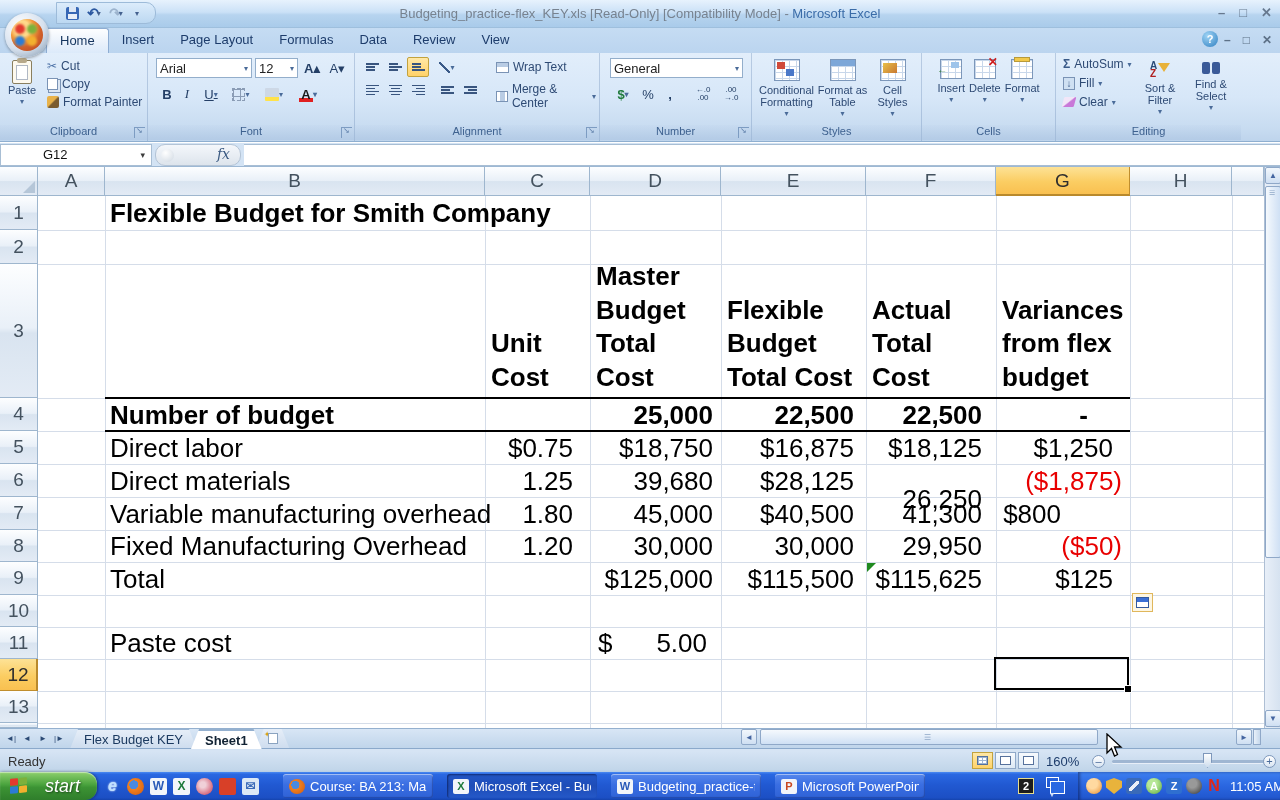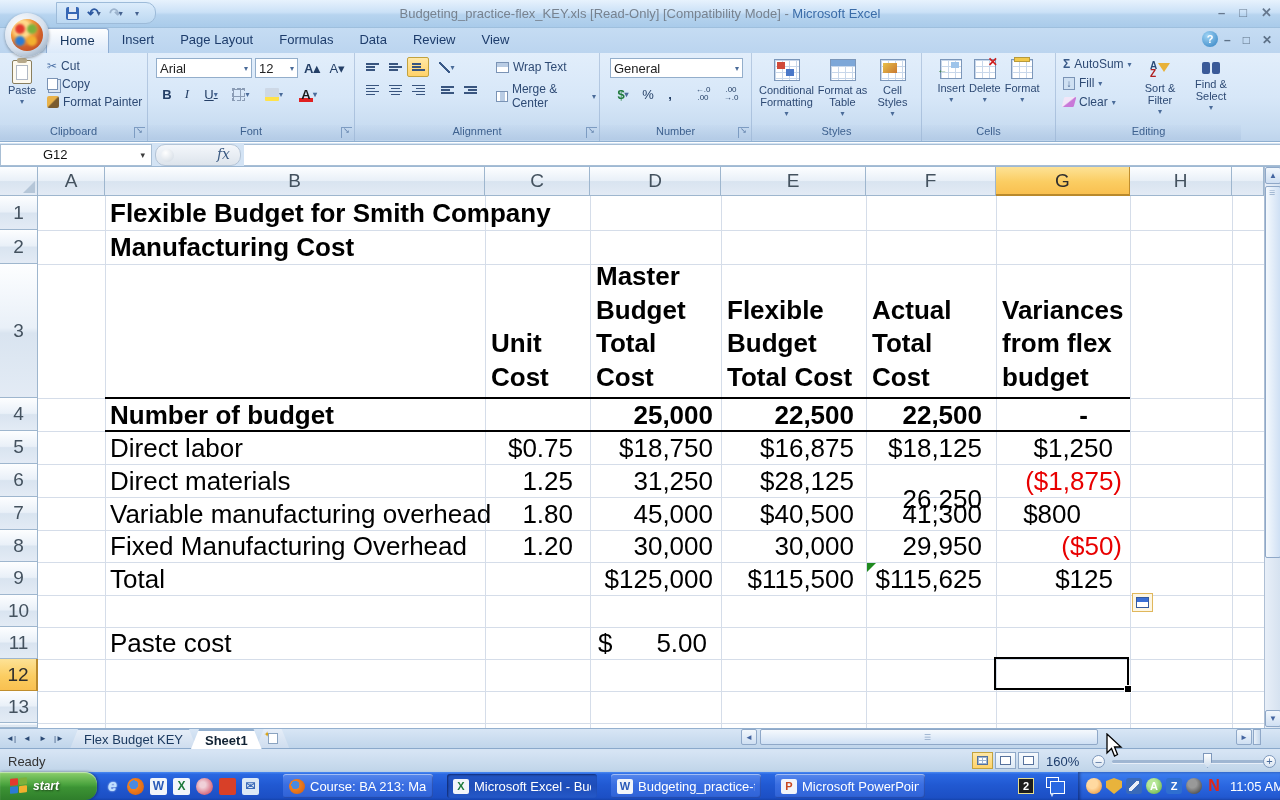"Manufacturing Cost" div.cell { html: <div>Manufacturing Cost</div> -> none }
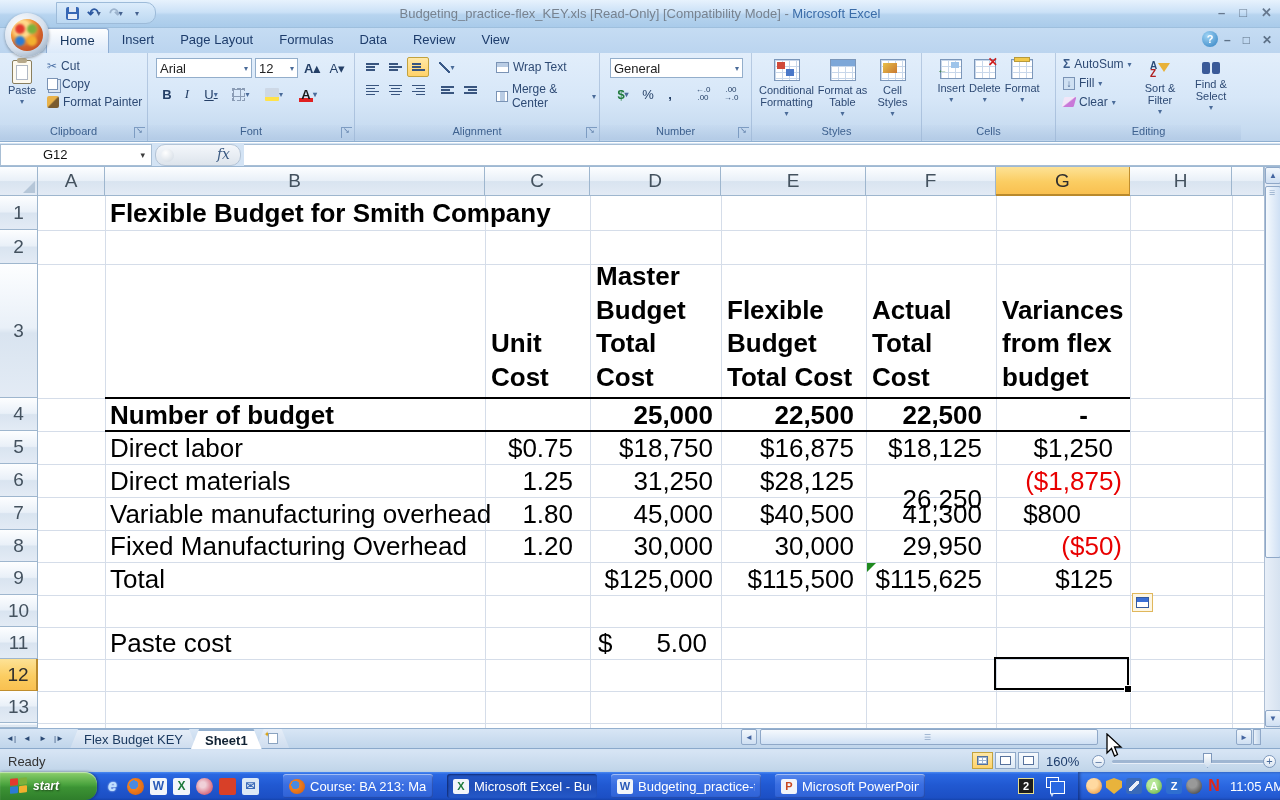"31,250" div.cell { text: 31,250 -> 39,680 }
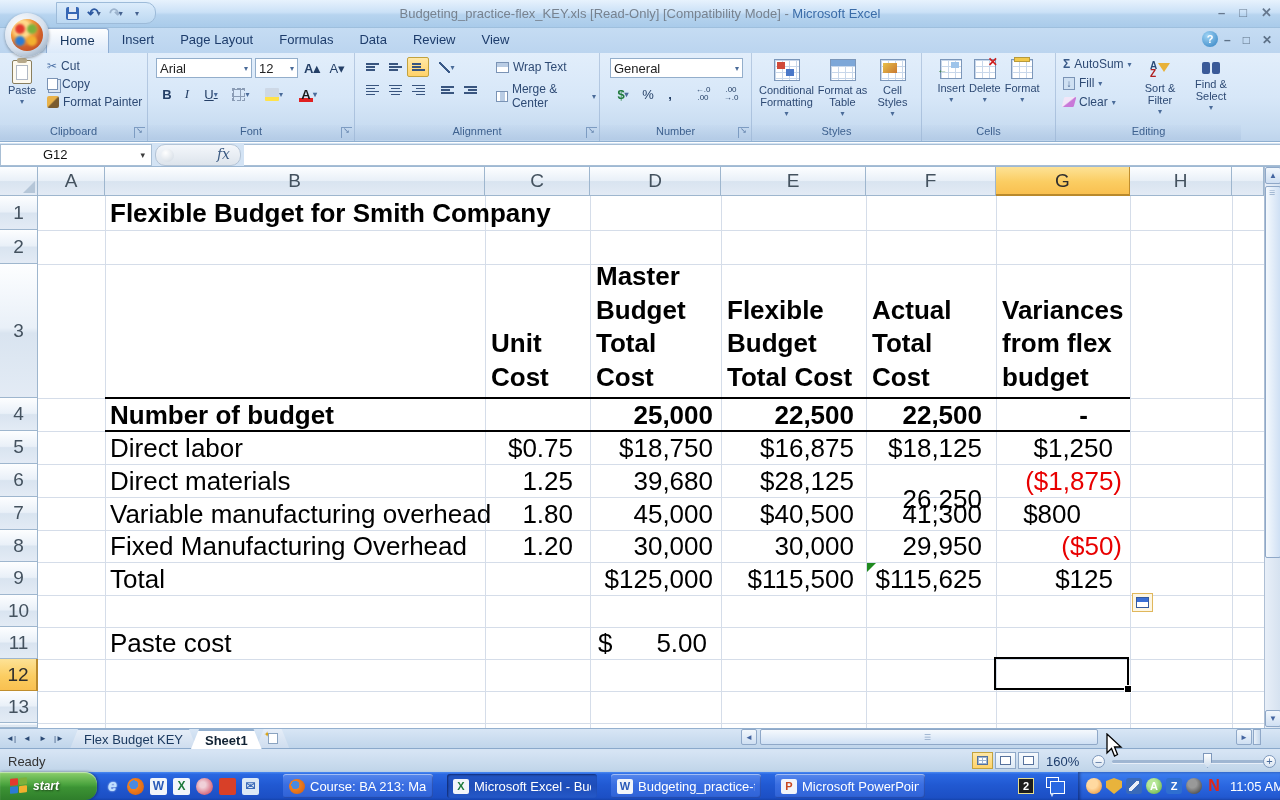"$800" div.cell { left: 964px -> 944px }
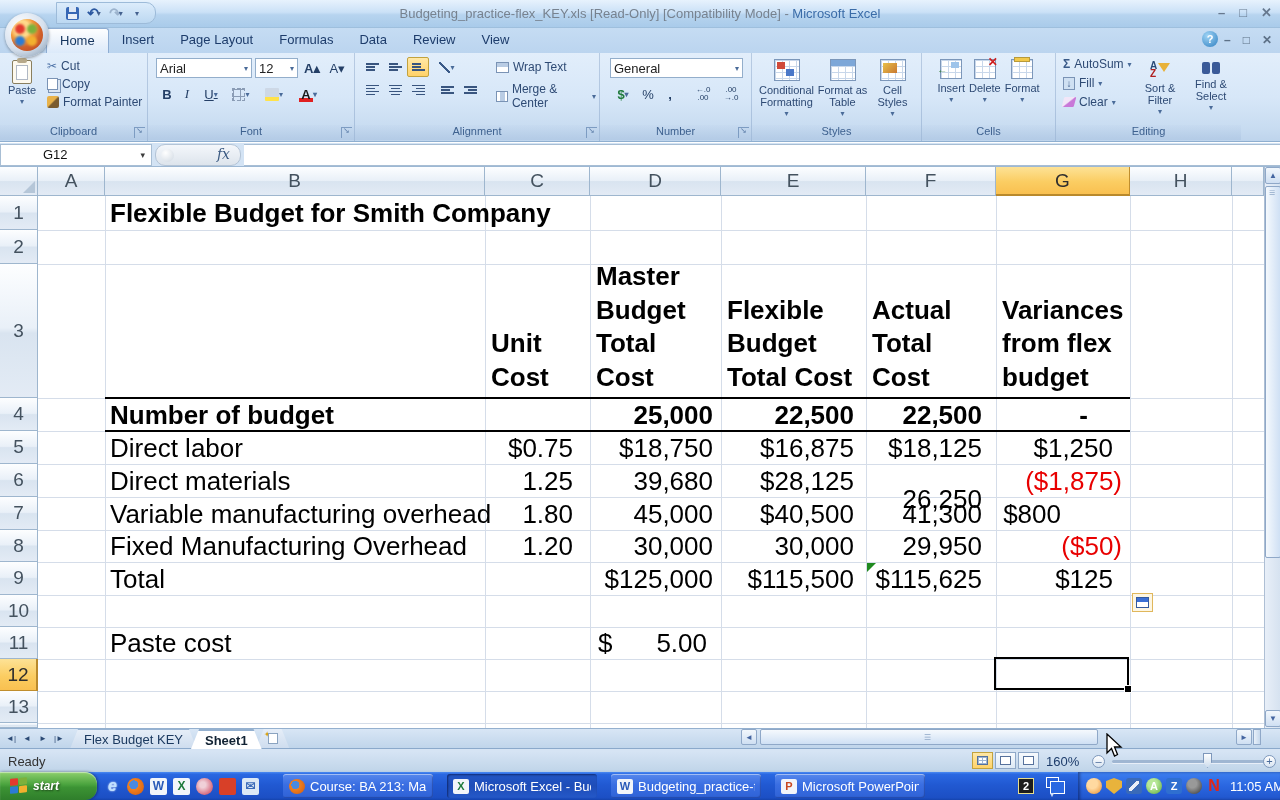"start" .startbtn .label { font-size: 12px -> 18px; font-weight: bold -> normal; margin-left: none -> 12px }
